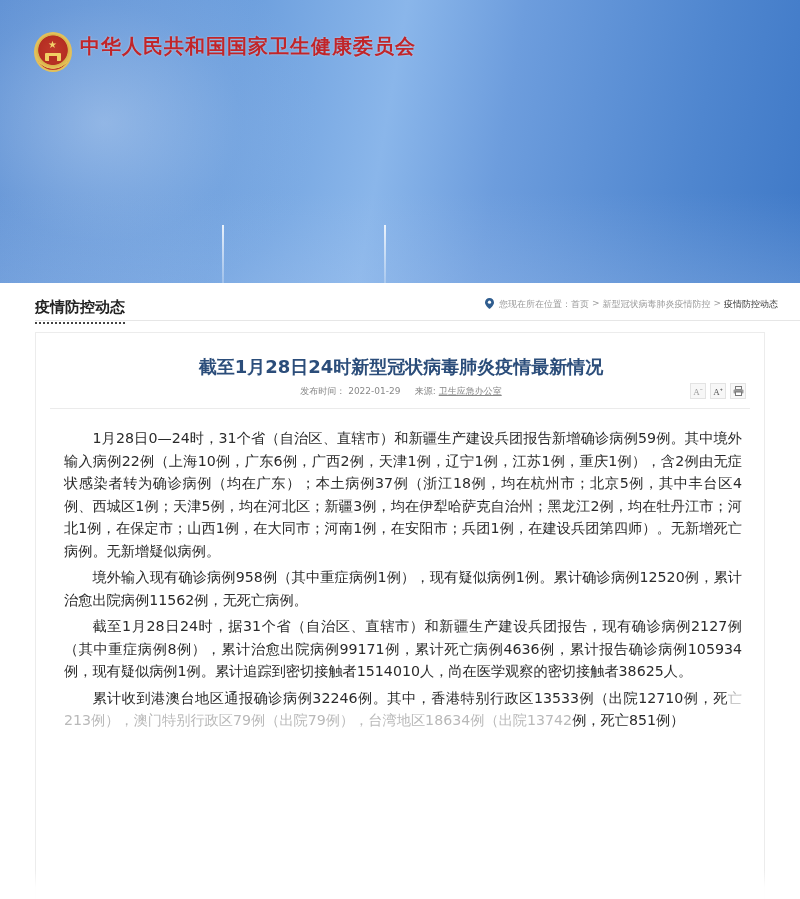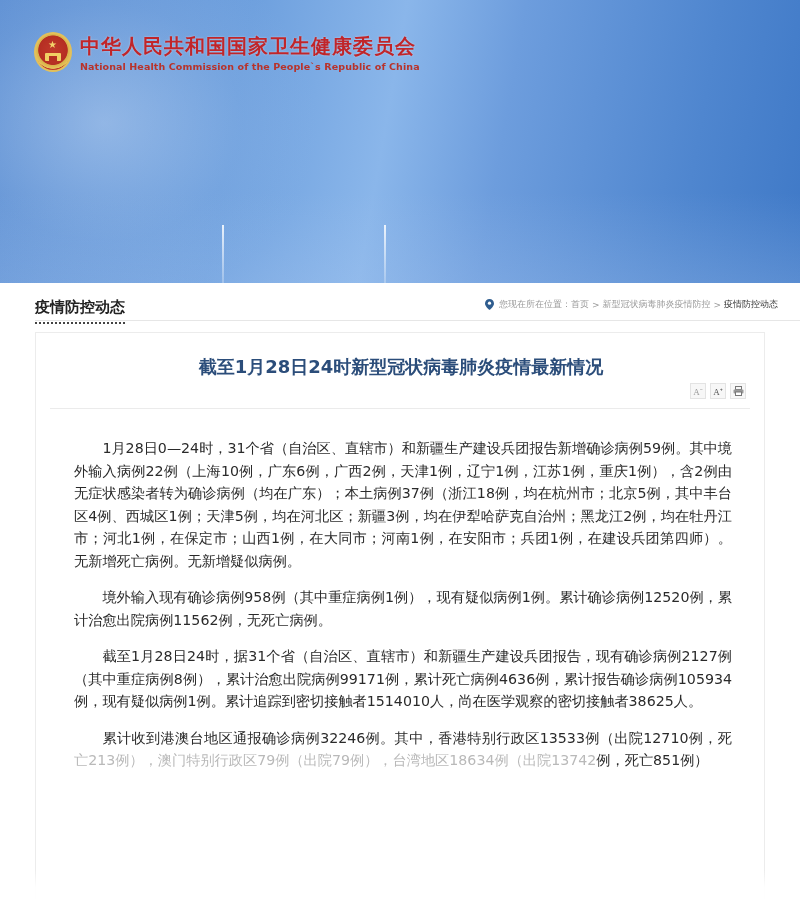"National Health Commission of the" div.org-en { html: <div>National Health Commission of the People`s Republic of China</div> -> none }
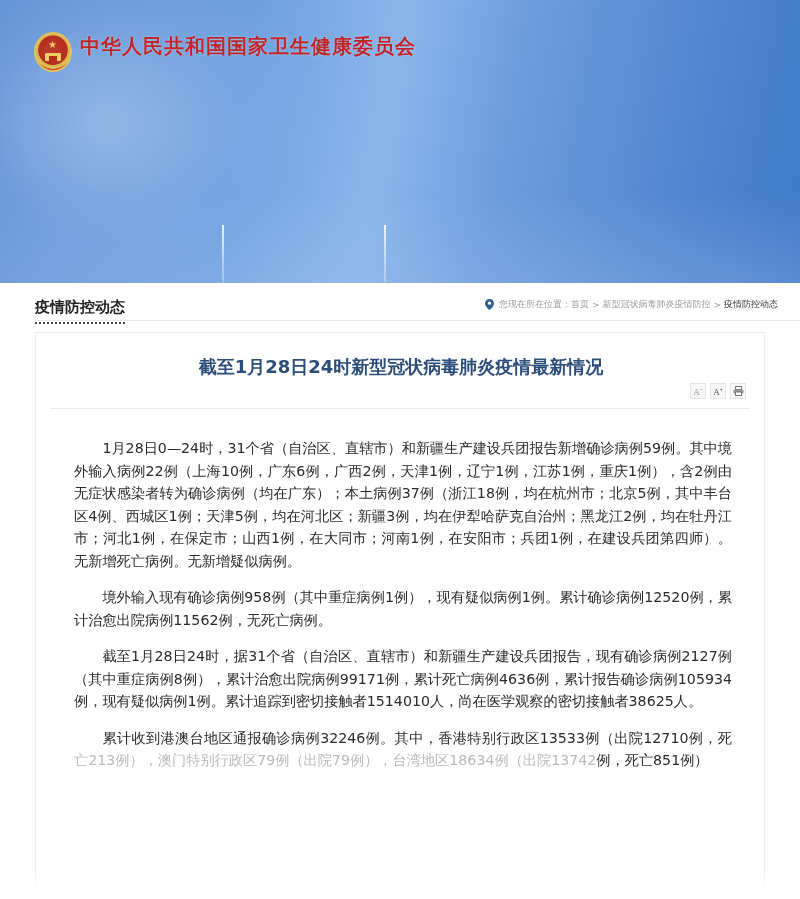"您现在所在位置：" .breadcrumb { align-items: center -> flex-start }
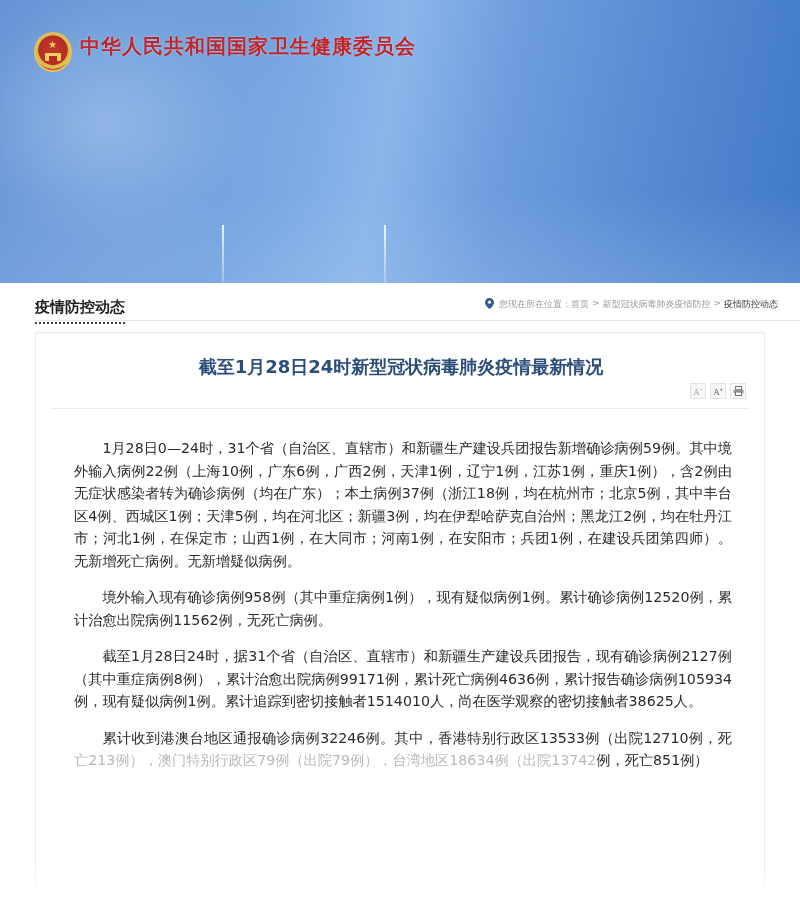"发布时间： 2022-01-29 来源: 卫生应急办公室" div.meta { html: none -> <div> <span>发布时间：</span> <span>2022-01-29</span> &nbsp;&nbsp;&nbsp; <span>来源:</span> <span>卫生应急办公室</span> </div> }
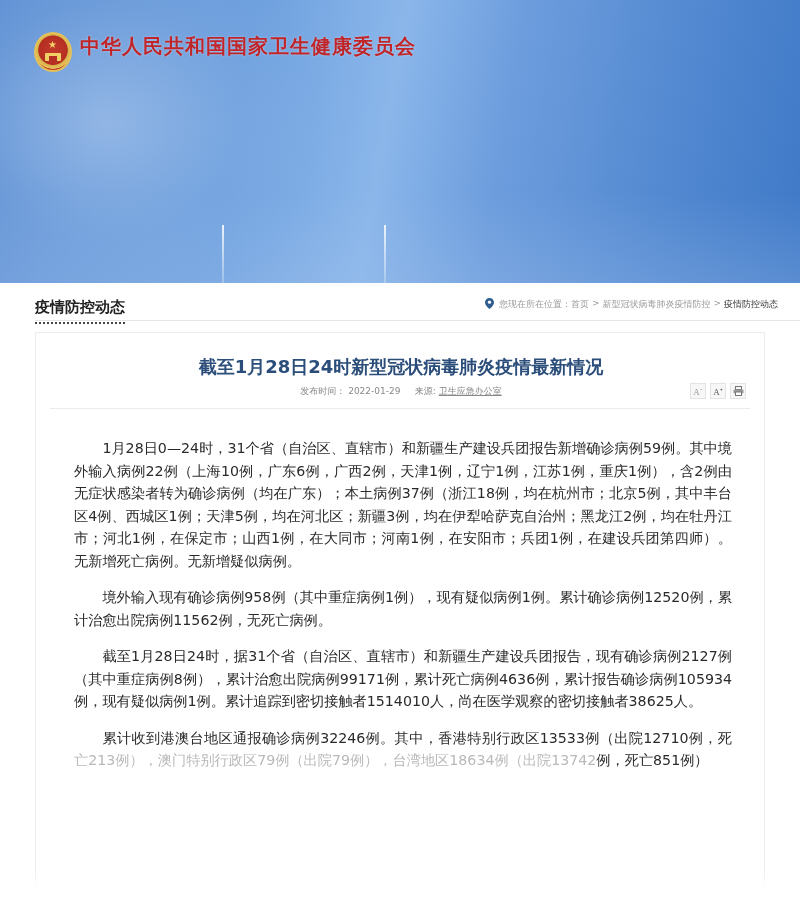"1月28日0—24时，31个省（自治区、直辖市）和新疆生产建设兵团报告新增确诊病" .body-text p { margin: 14px -> 4px }
